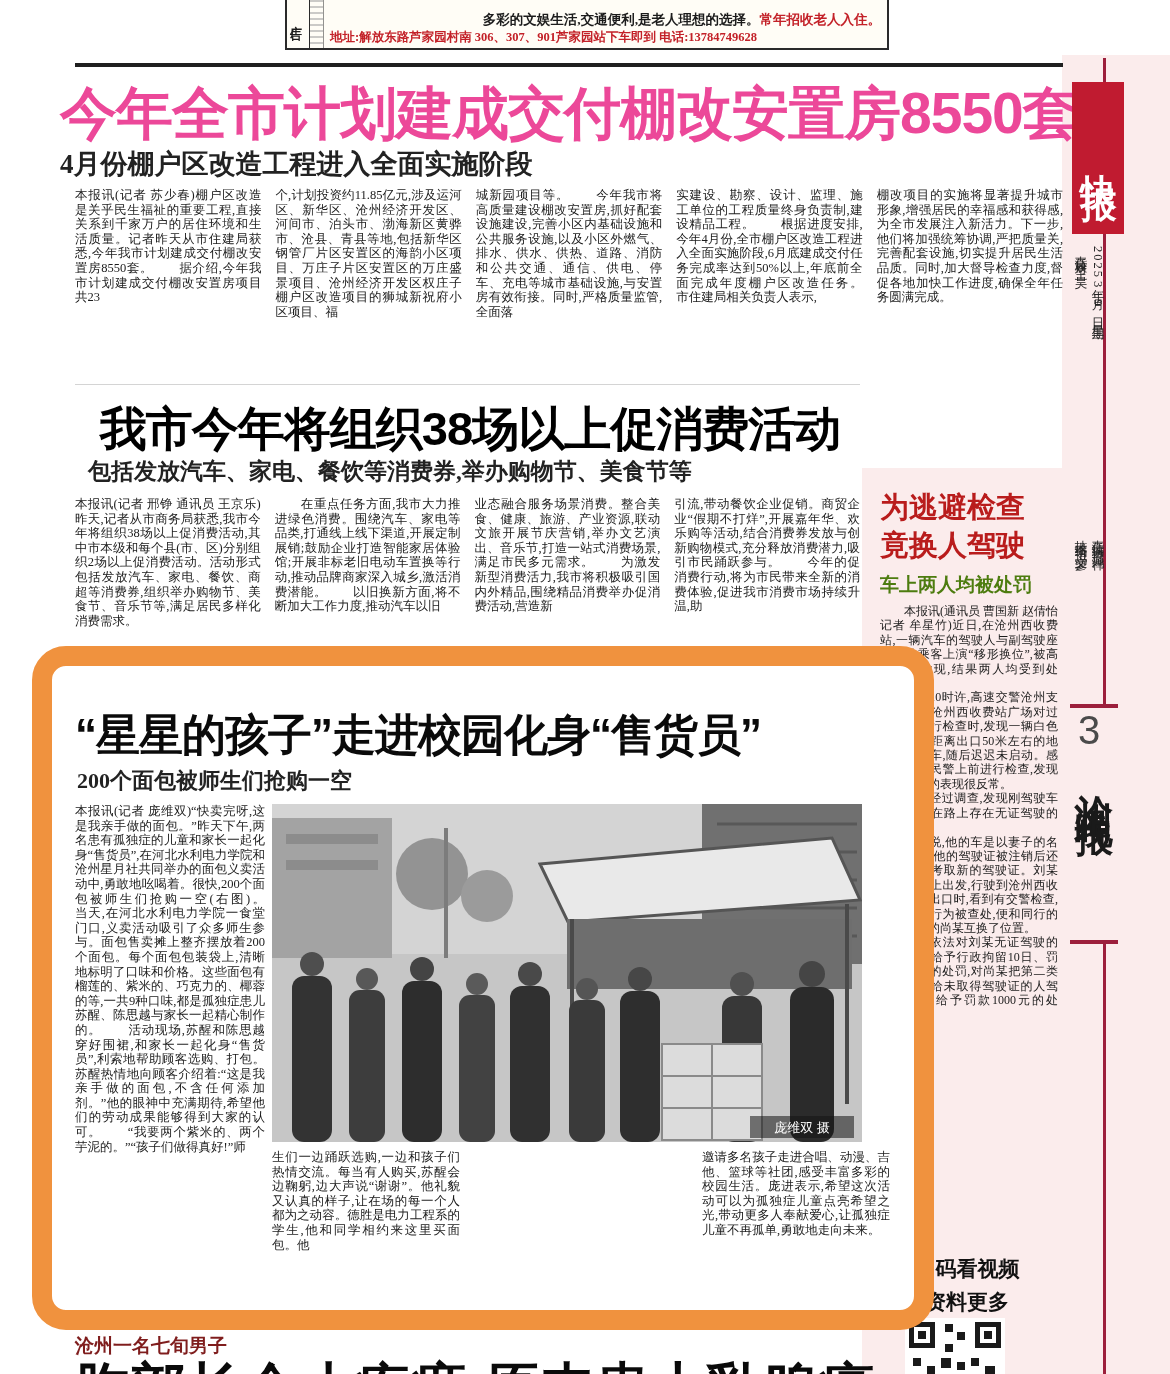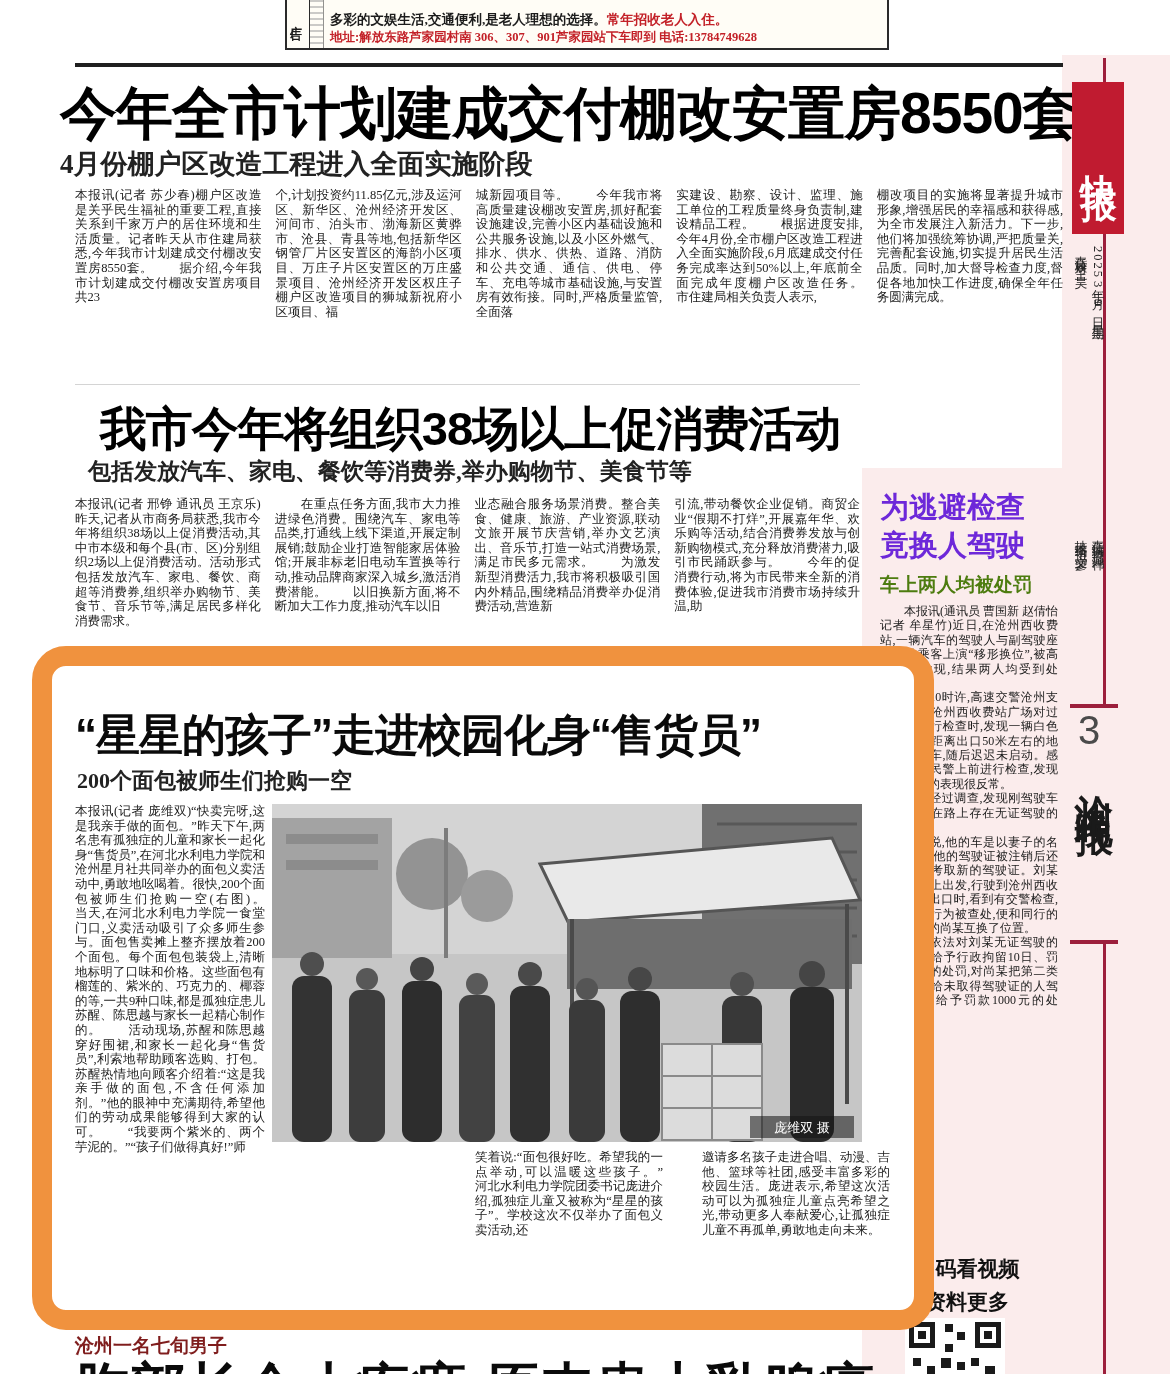"多彩的文娱生活,交通便利,是老人理想的选择。常年招收老人入住。" .ad-line1 { text-align: none -> right }
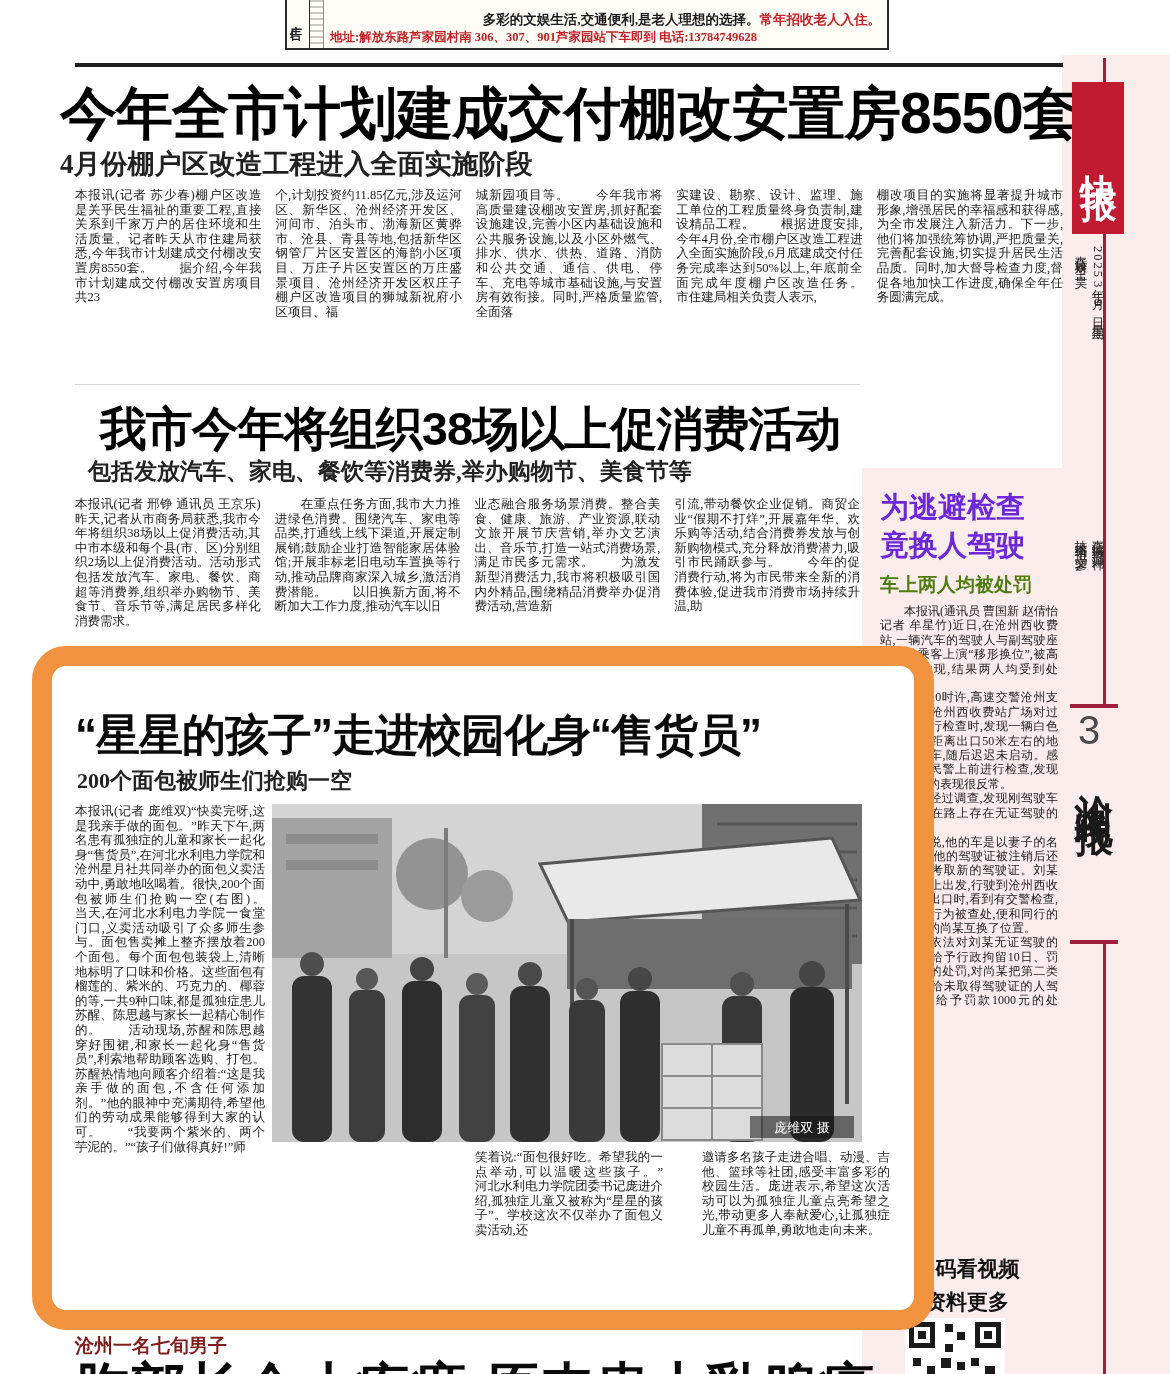"今年全市计划建成交付棚改安置房8550套" .h1-main { color: #000000 -> #ec4899 }
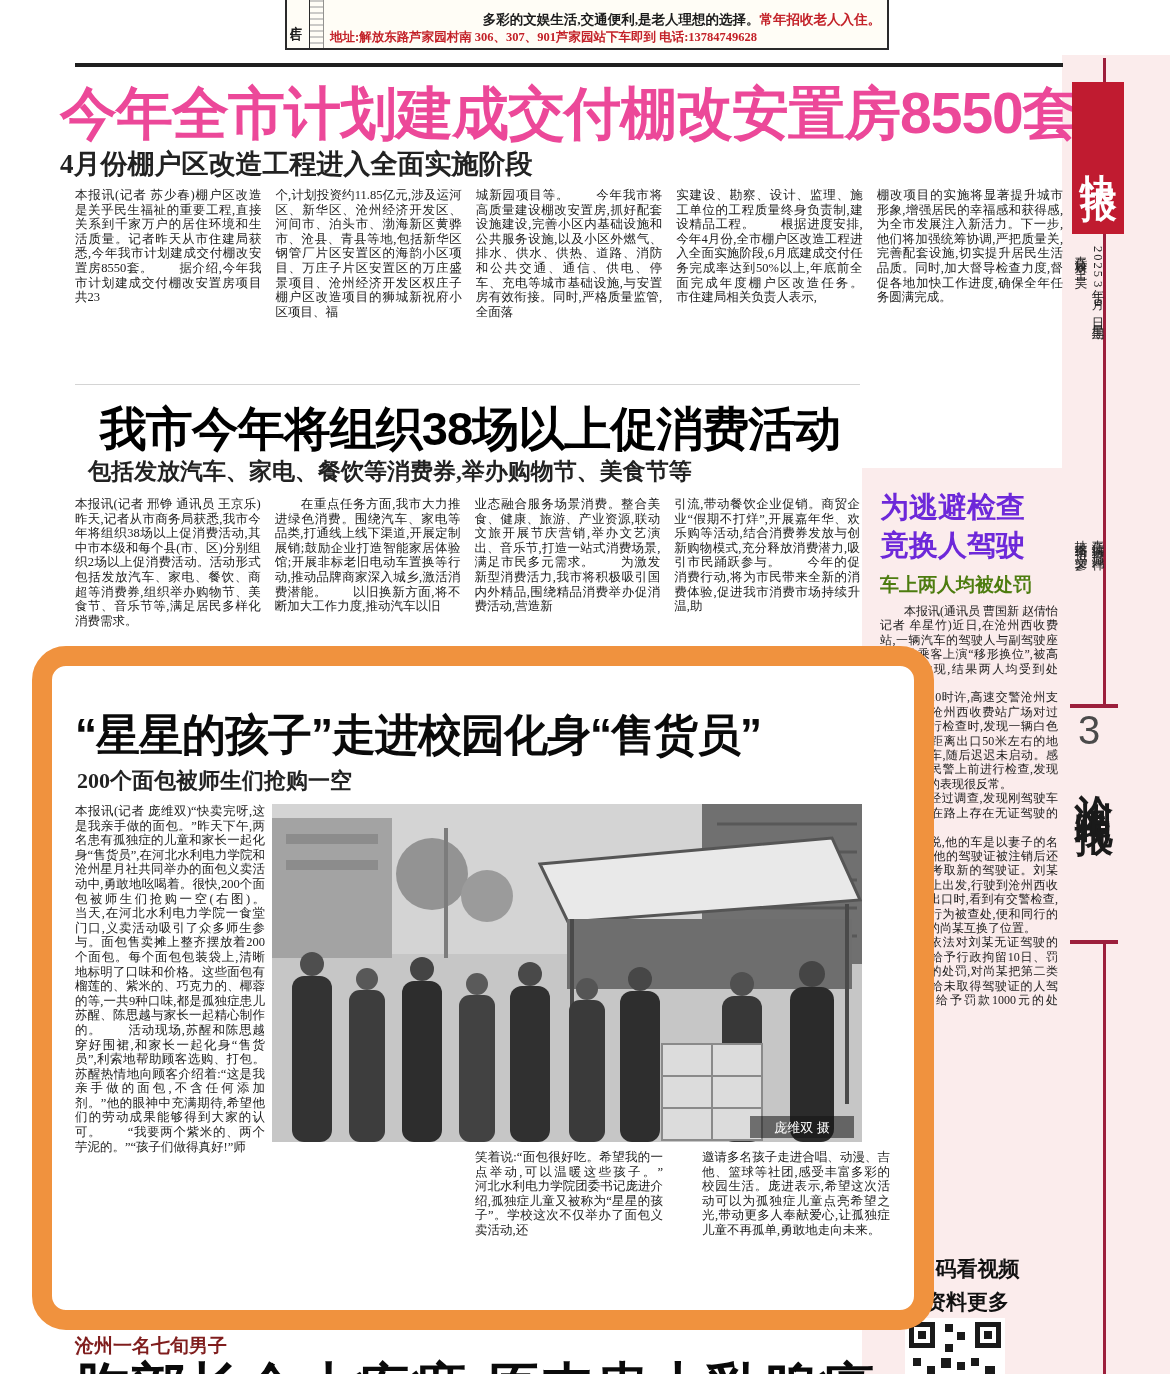"为逃避检查" .sa-h { color: #6d28d9 -> #b91c1c }
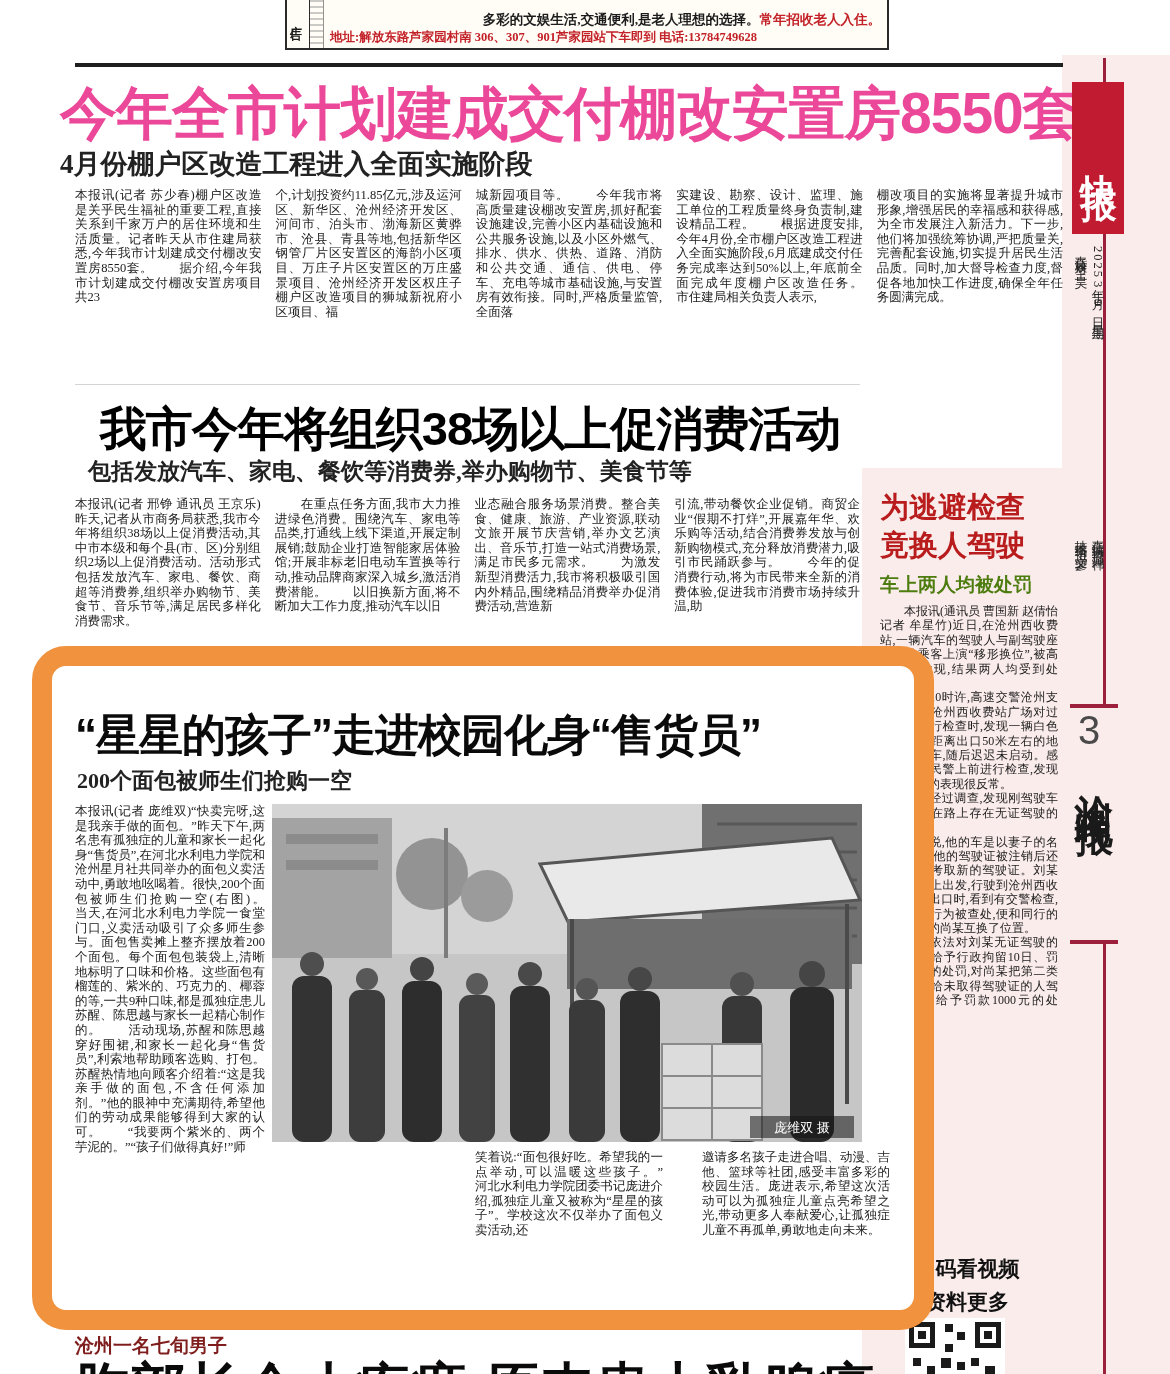"生们一边踊跃选购,一边和孩子们热情交流。每当有人购买,苏醒会边鞠躬,边大声说“谢" div.abs { html: none -> <div>生们一边踊跃选购,一边和孩子们热情交流。每当有人购买,苏醒会边鞠躬,边大声说“谢谢”。他礼貌又认真的样子,让在场的每一个人都为之动容。德胜是电力工程系的学生,他和同学相约来这里买面包。他</div> }
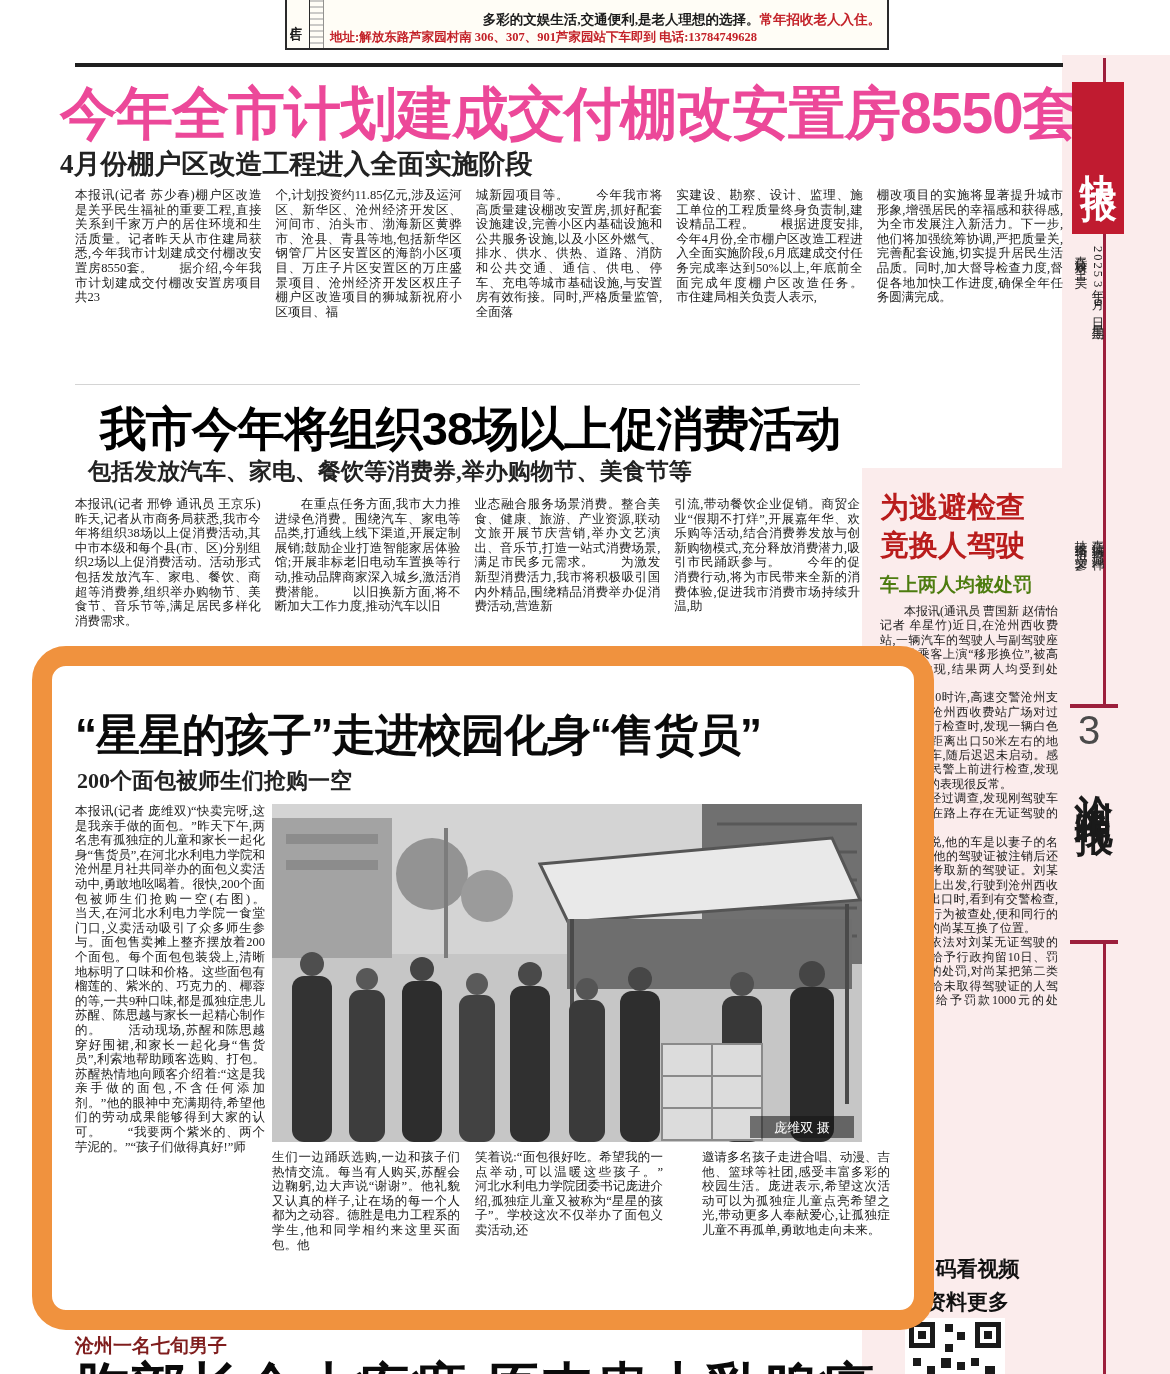"笑着说:“面包很好吃。希望我的一点举动,可以温暖这些孩子。”" div.abs { html: <div>笑着说:“面包很好吃。希望我的一点举动,可以温暖这些孩子。” 河北水利电力学院团委书记庞进介绍,孤独症儿童又被称为“星星的孩子”。学校这次不仅举办了面包义卖活动,还</div> -> none }
